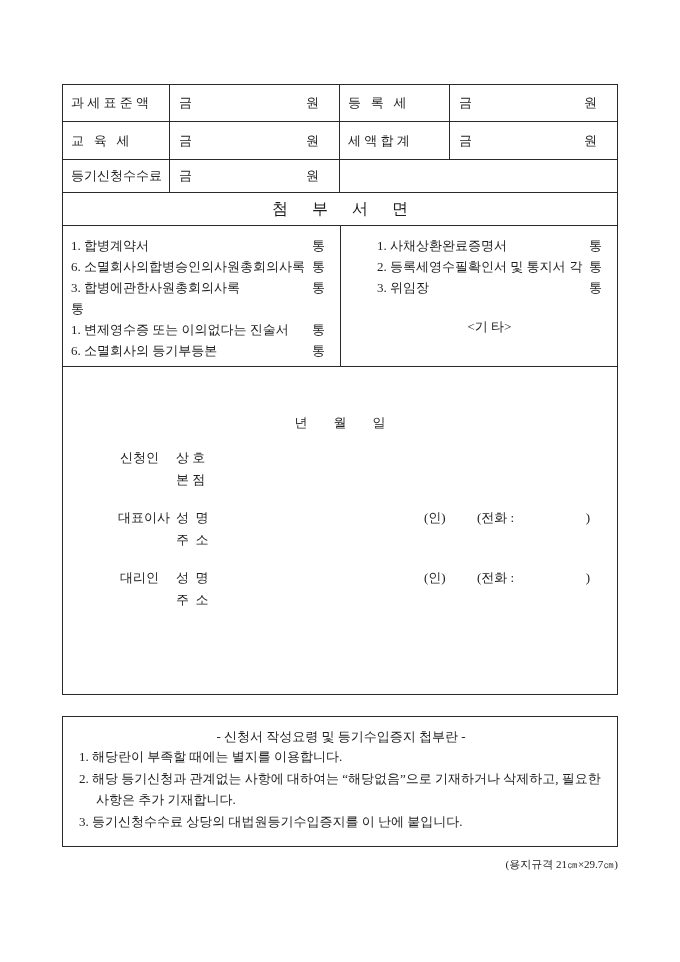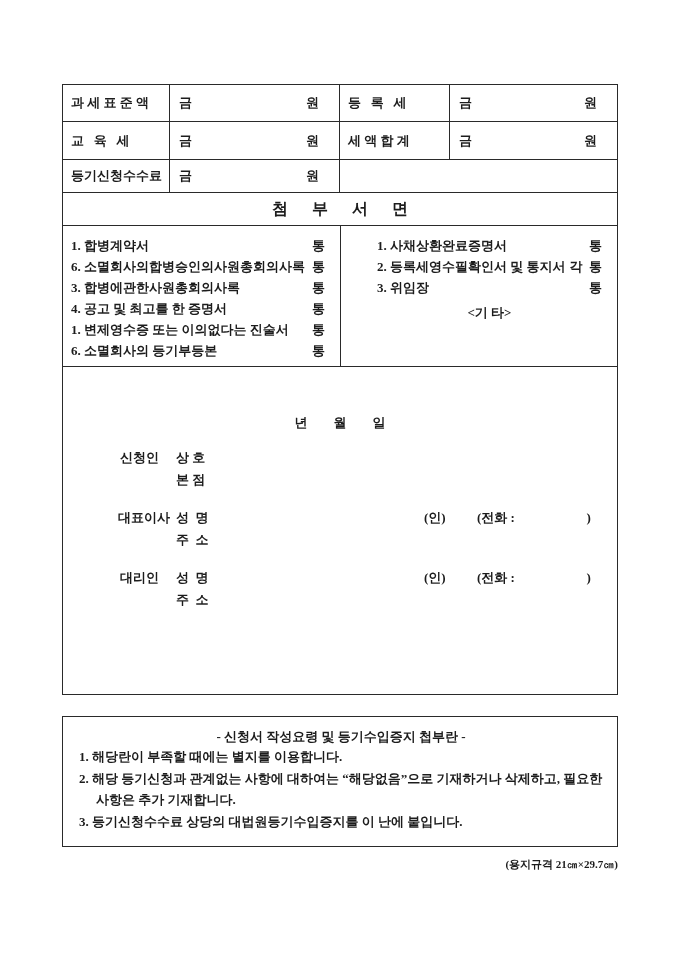"과 세 표 준 액" .page { font-weight: bold -> none }
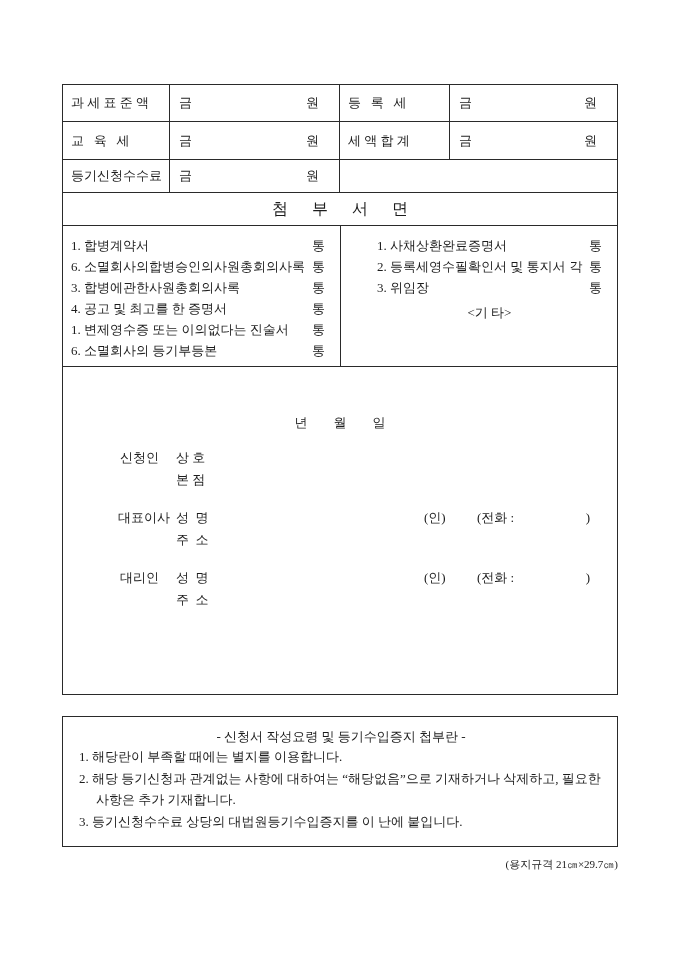"4. 공고 및 최고를 한" span { html: <span>4. 공고 및 최고를 한 증명서</span> -> none }
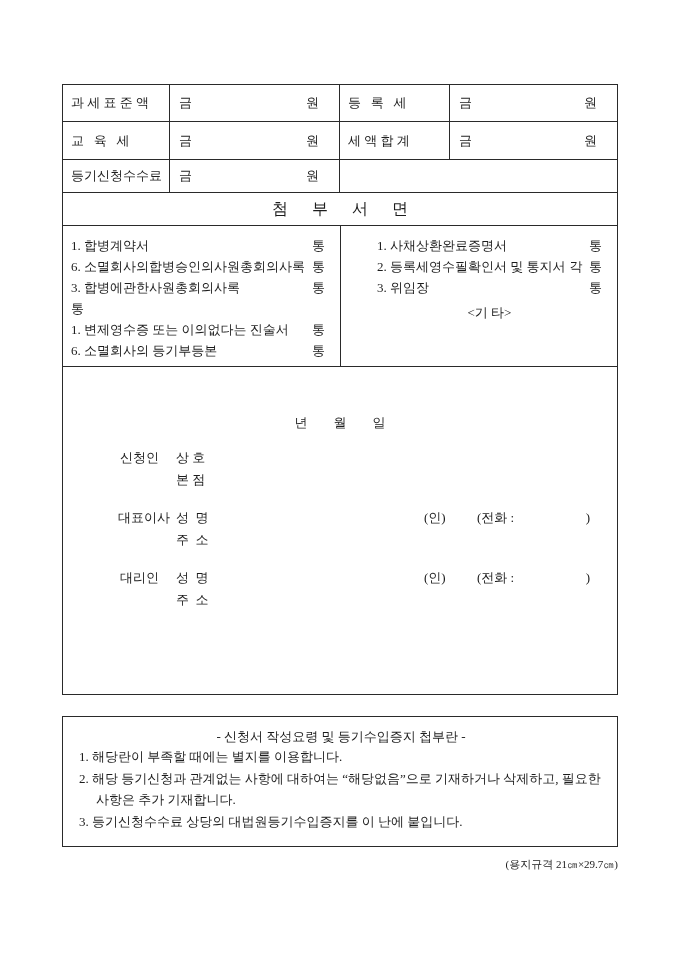"<기 타>" .att-etc { margin-top: 6px -> 20px }
